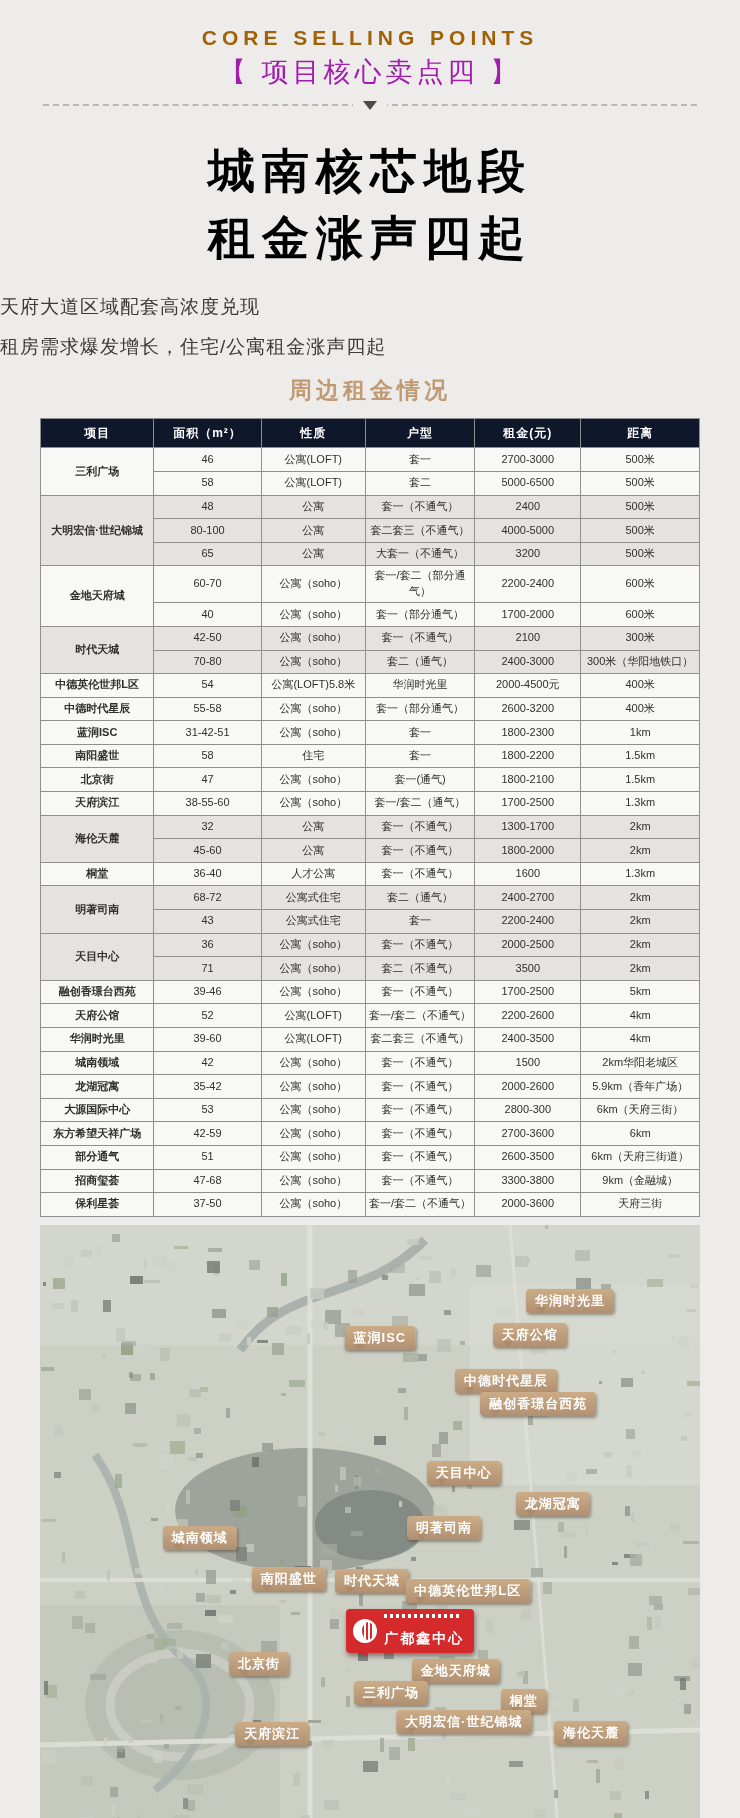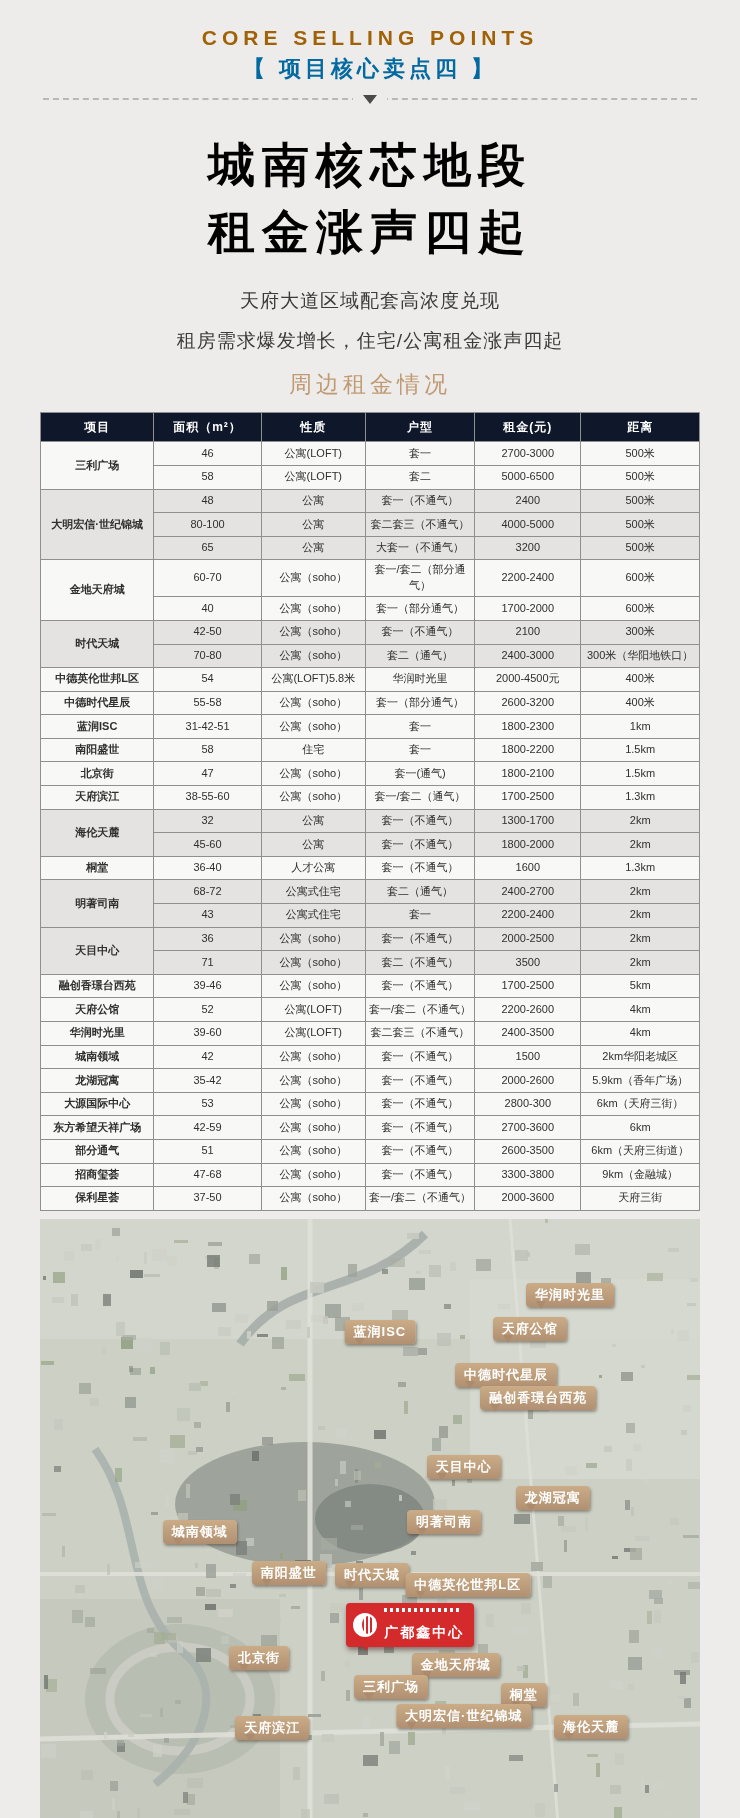"【 项目核心卖点四 】" .hdr-title { color: #0369a1 -> #a21caf; font-size: 22px -> 27px; font-weight: bold -> normal }
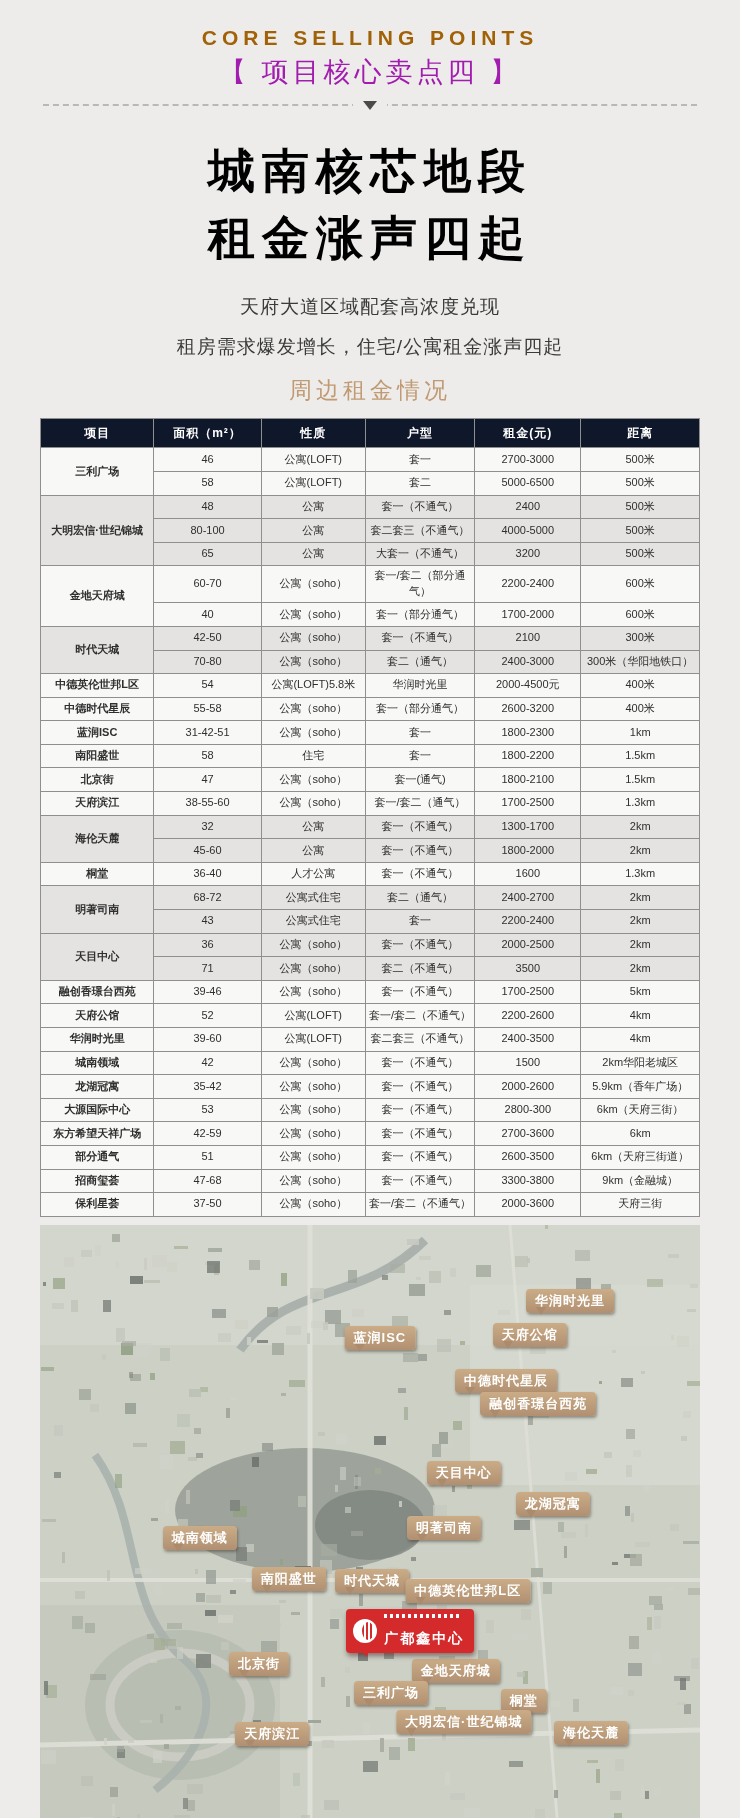"天府大道区域配套高浓度兑现" .hero-para { text-align: center -> left }
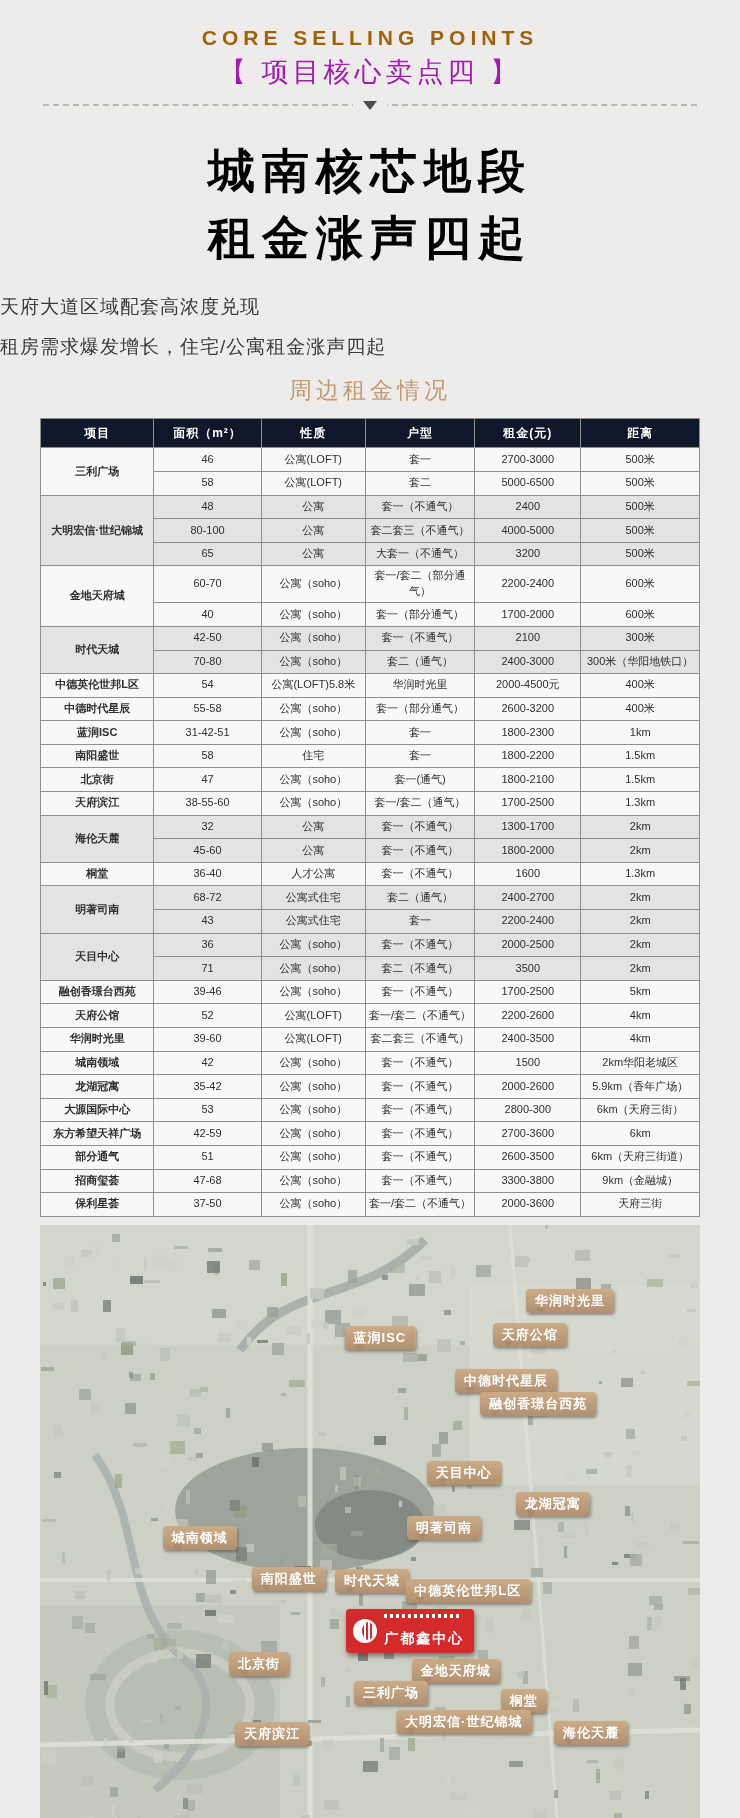"周边租金情况" .section-title { font-weight: normal -> bold }
